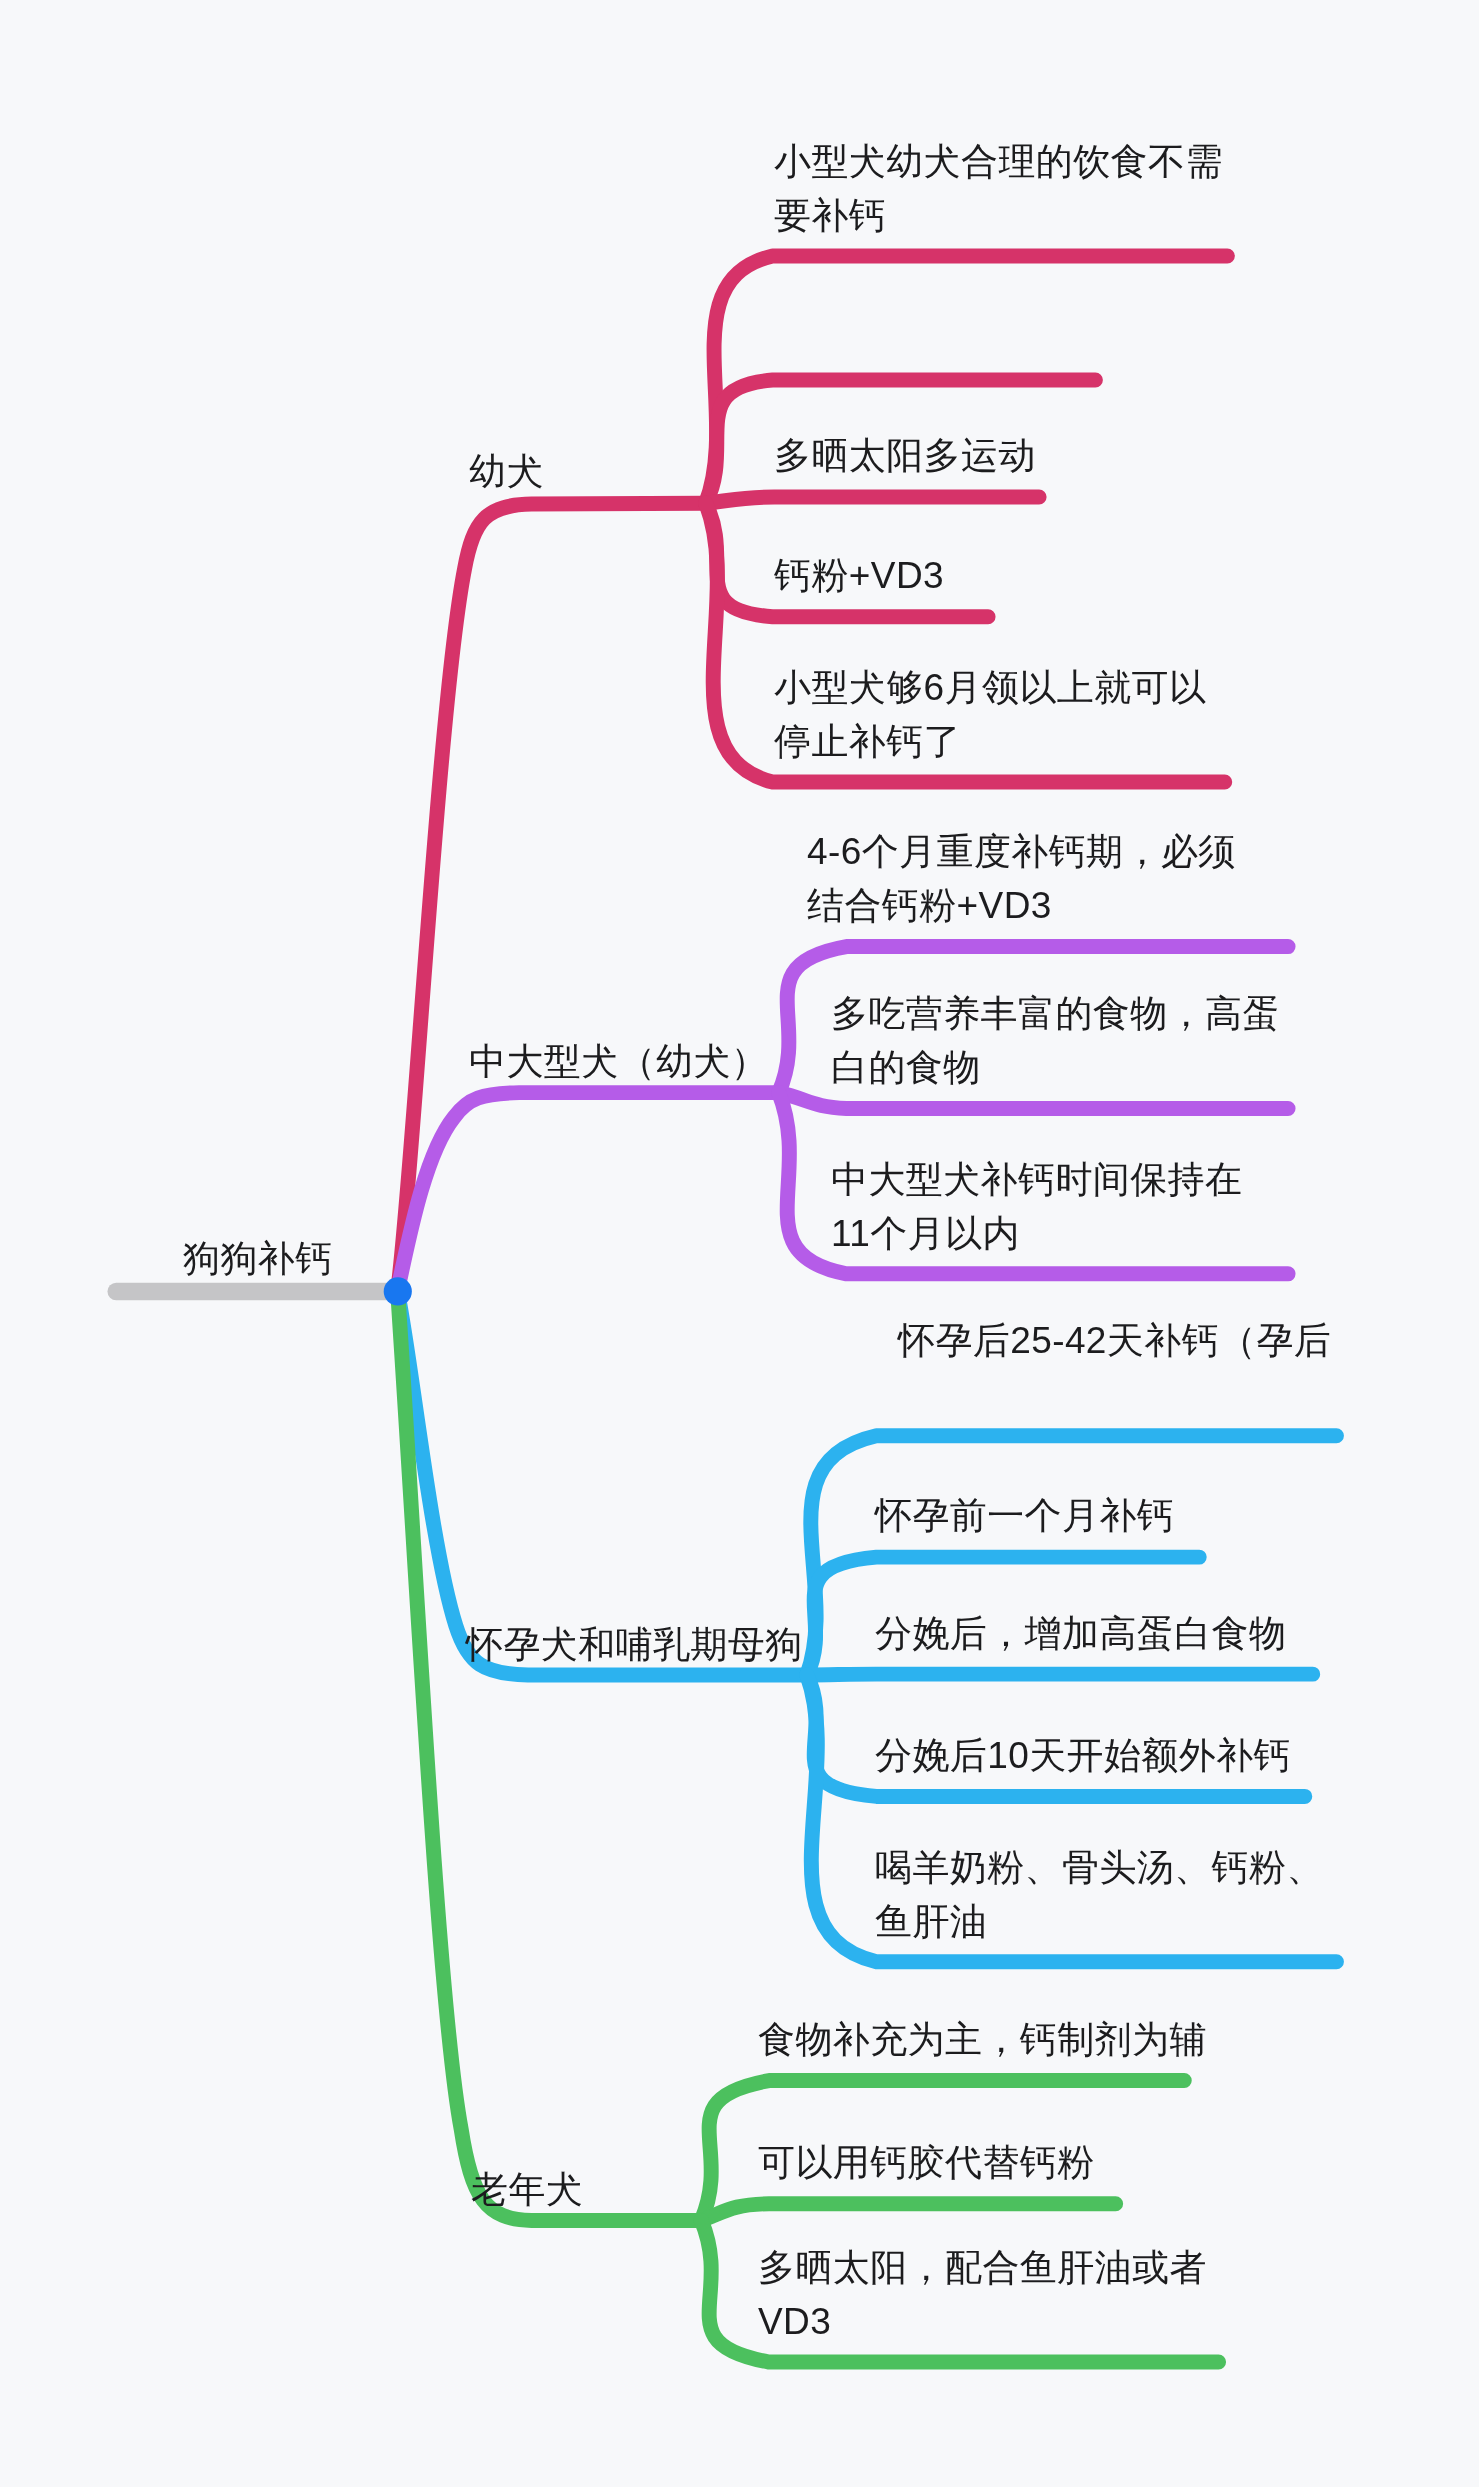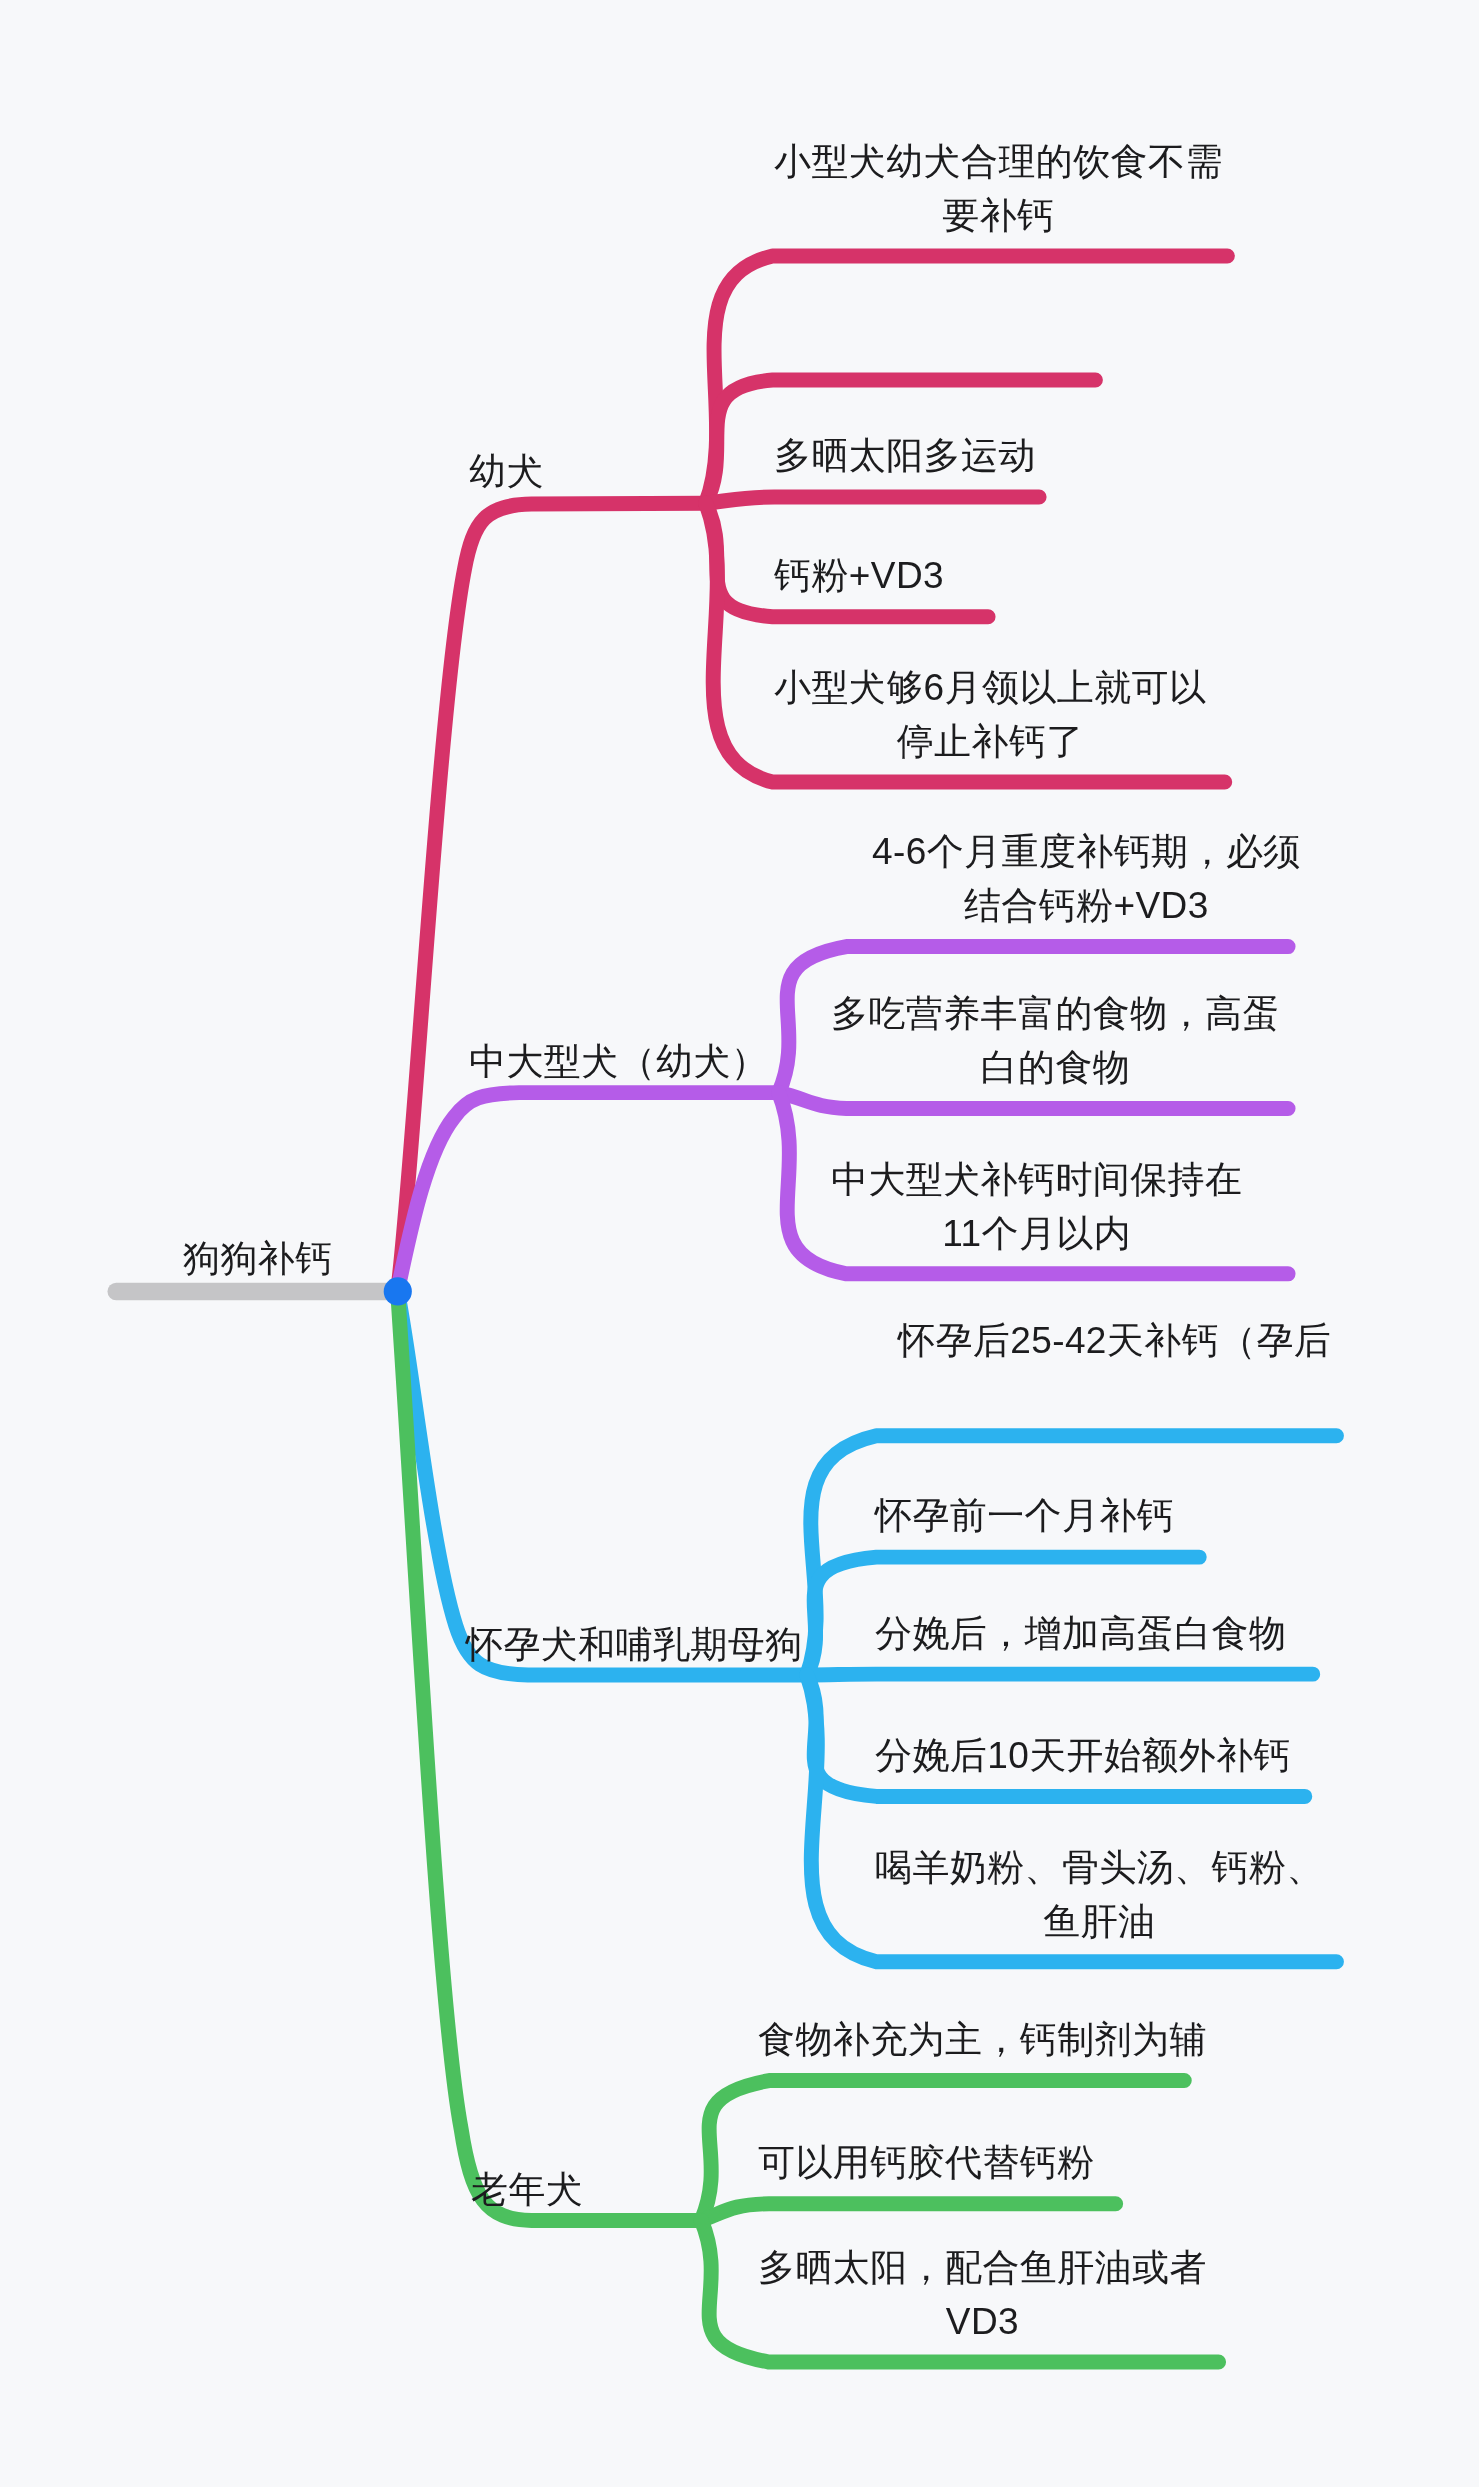"小型犬幼犬合理的饮食不需" .node { text-align: center -> none }
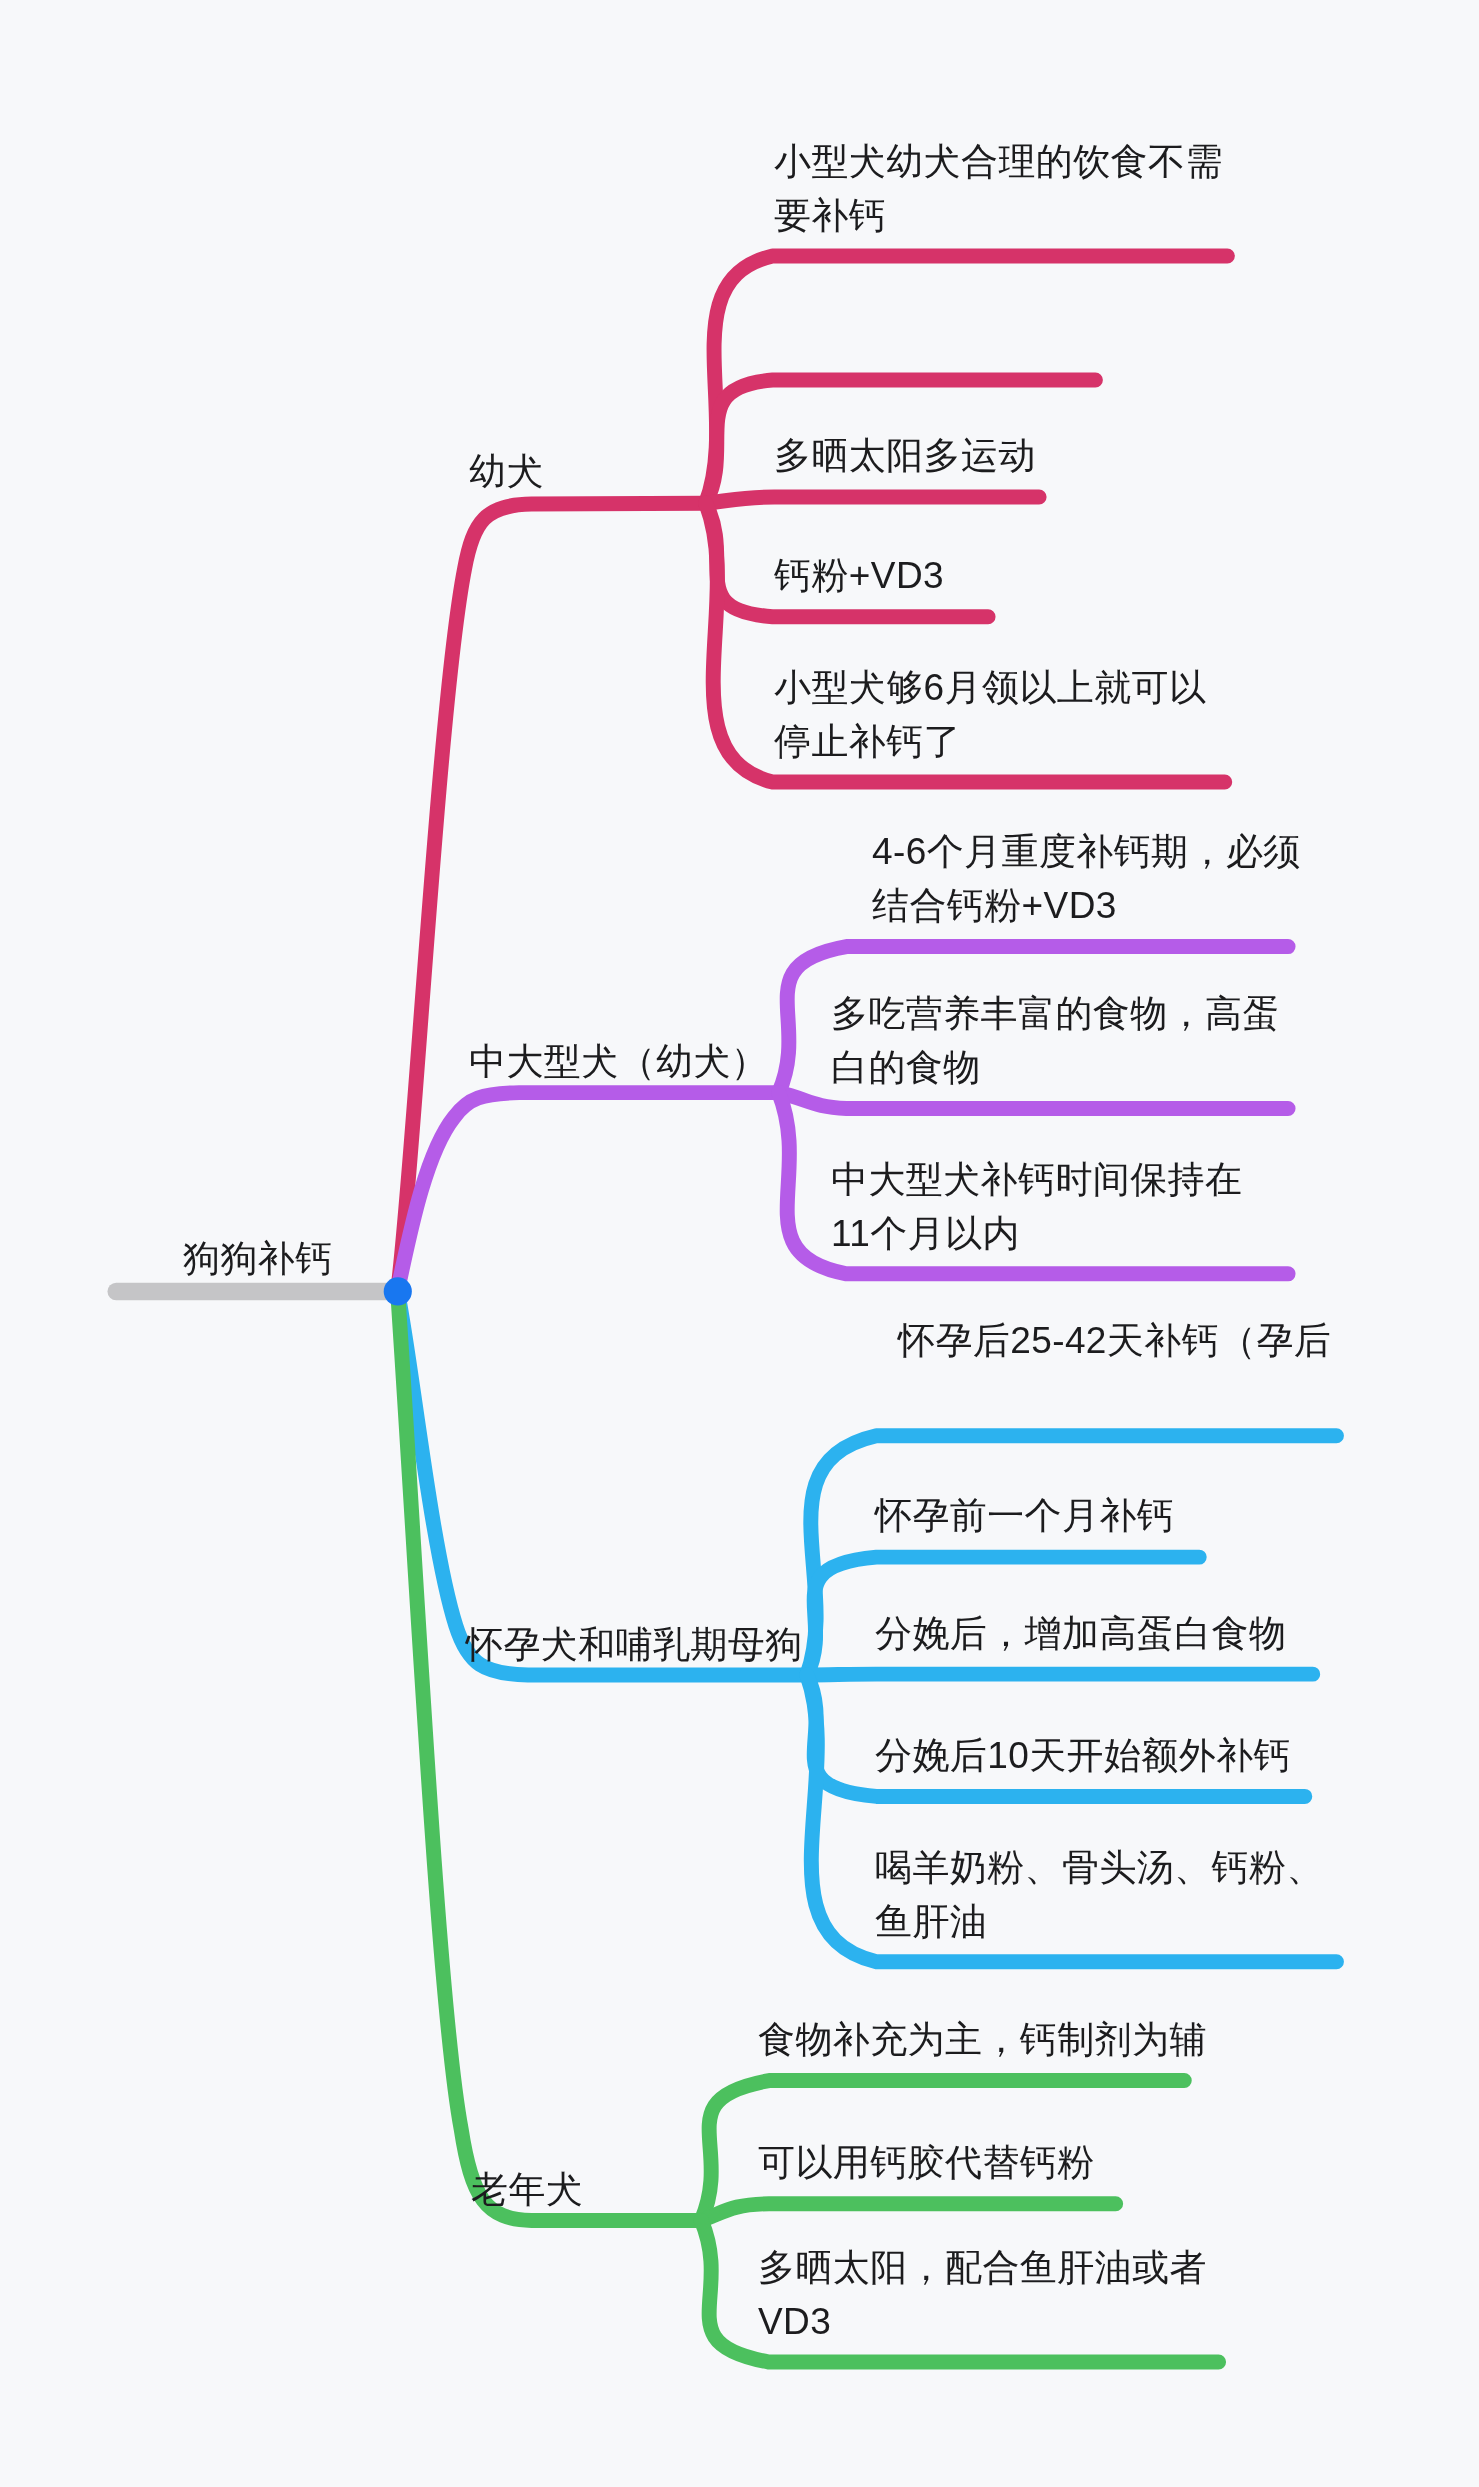"4-6个月重度补钙期，必须" div.node { left: 872px -> 807px }
